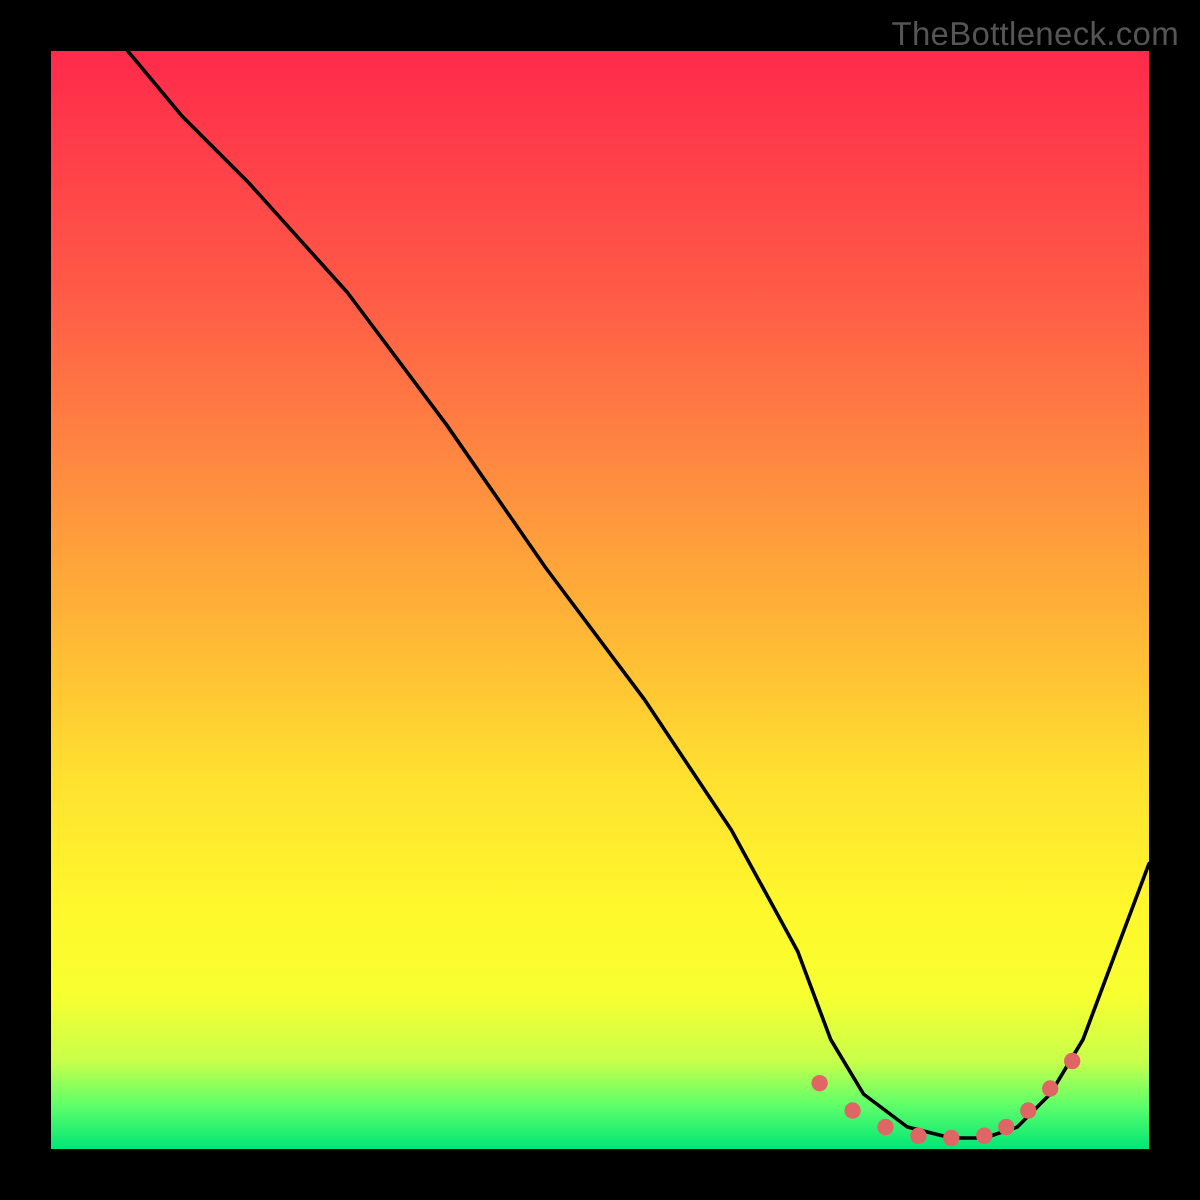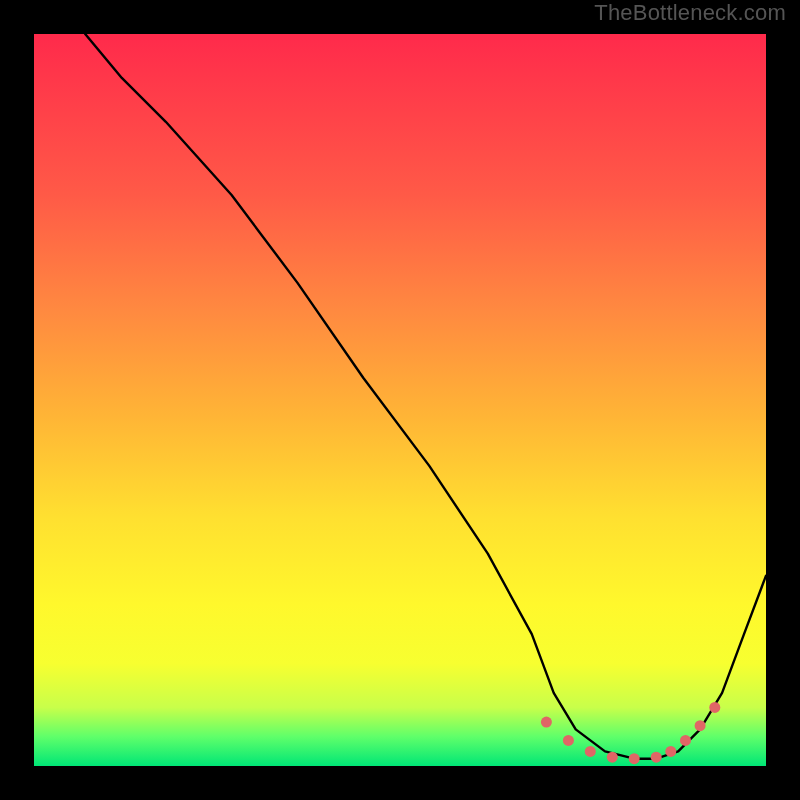"TheBottleneck.com" .attribution { top: 0 -> 10px }
